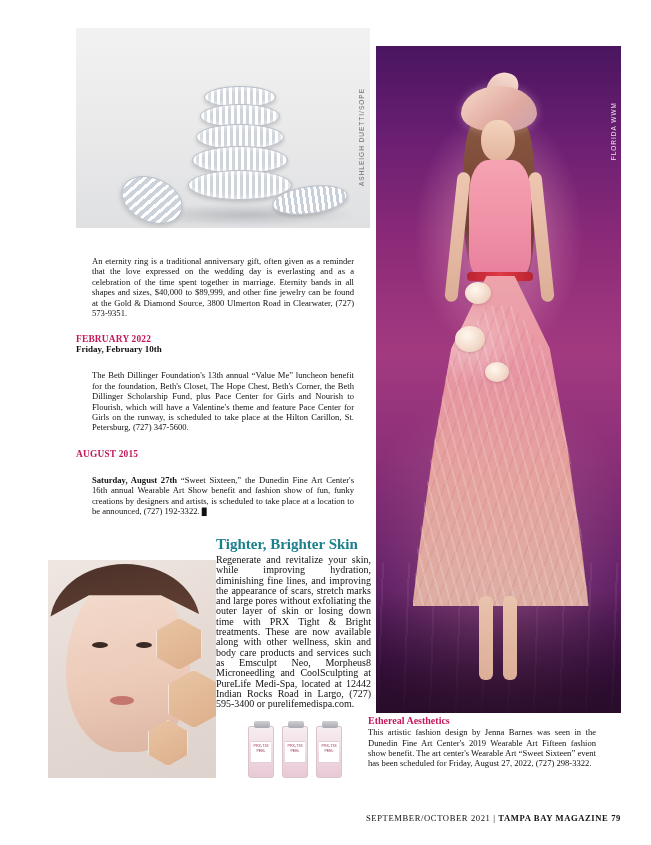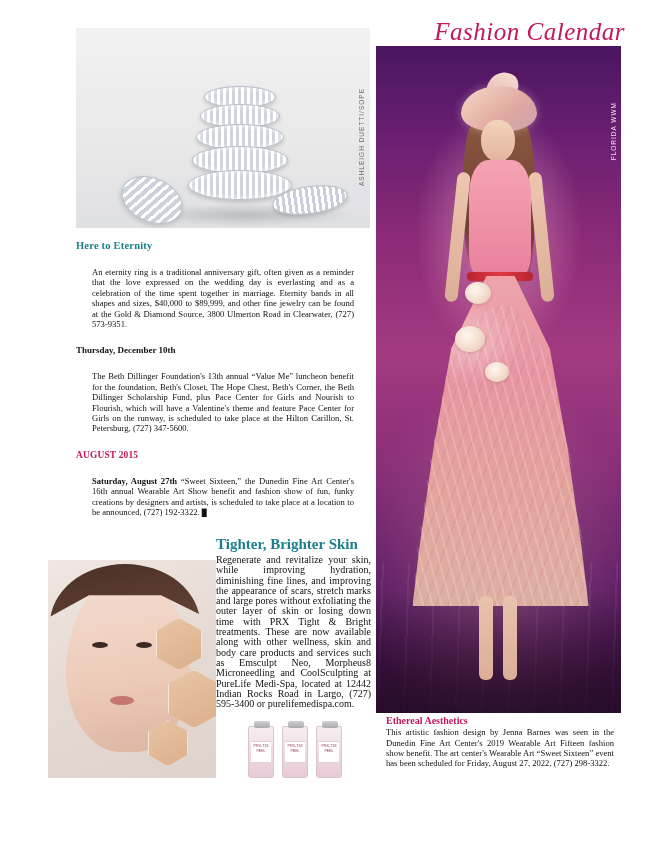"Fashion Calendar" div.masthead { html: <div>Fashion Calendar</div> -> none }
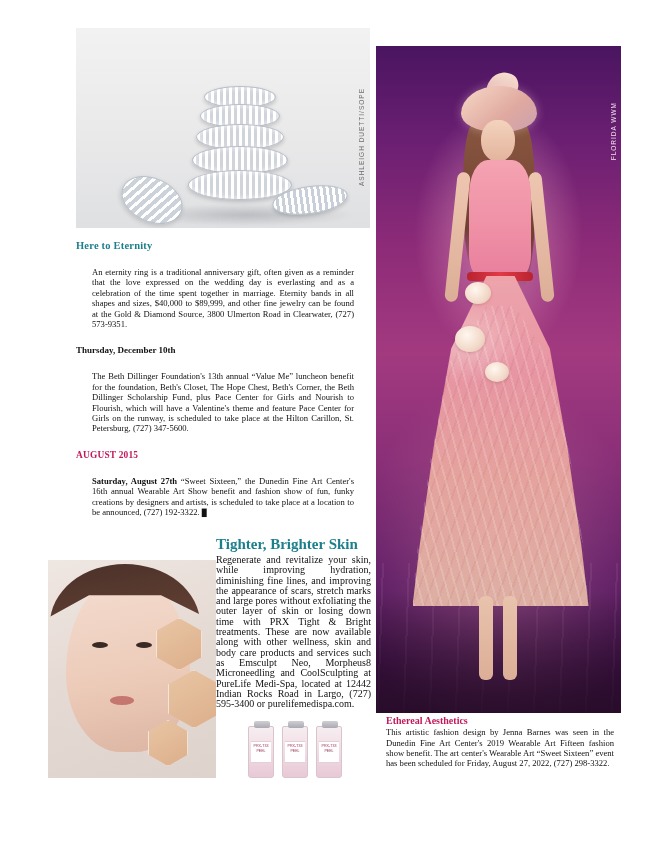"Here to Eternity" h3.sec { html: <h3>Here to Eternity</h3> -> none }
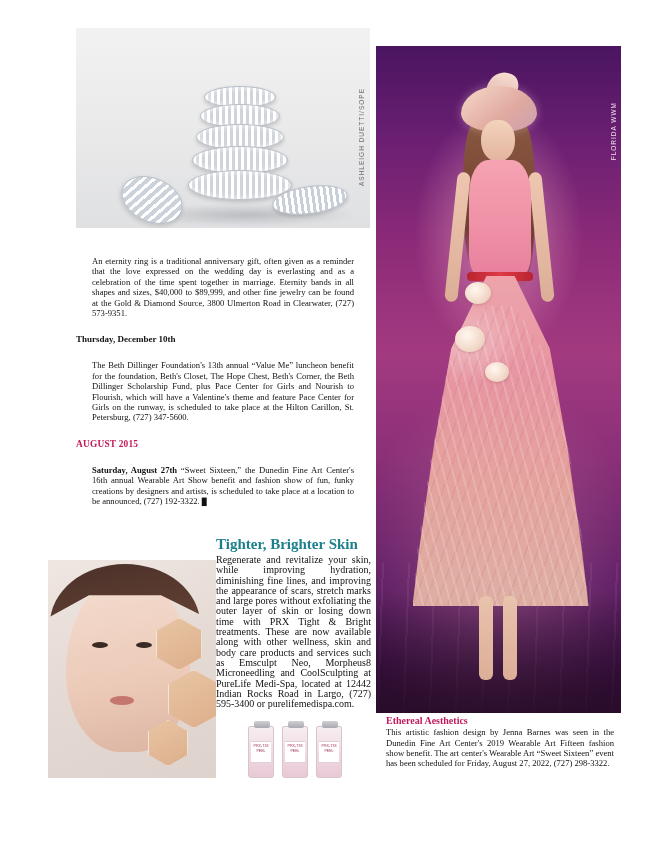"FEBRUARY 2022" p.kicker { html: none -> <p>FEBRUARY 2022</p> }
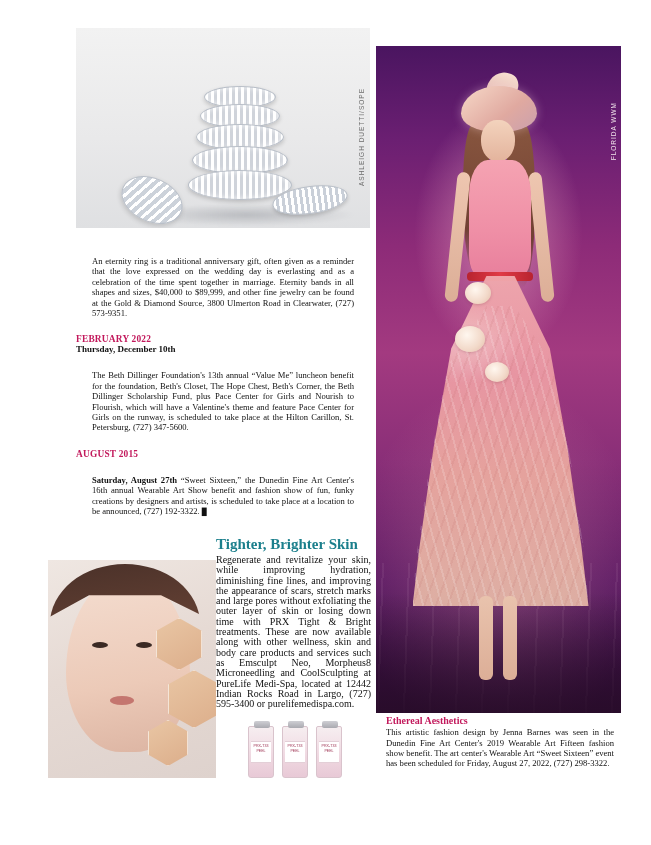"Thursday, December 10th" p.subkicker { text: Thursday, December -> Friday, February }
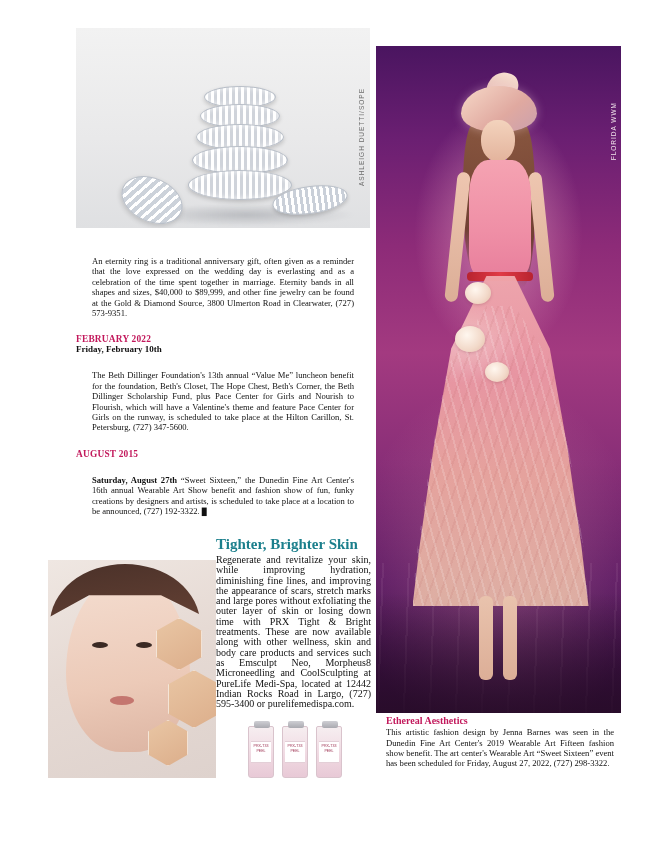"Ethereal Aesthetics" .cap-right { left: 386px -> 368px }
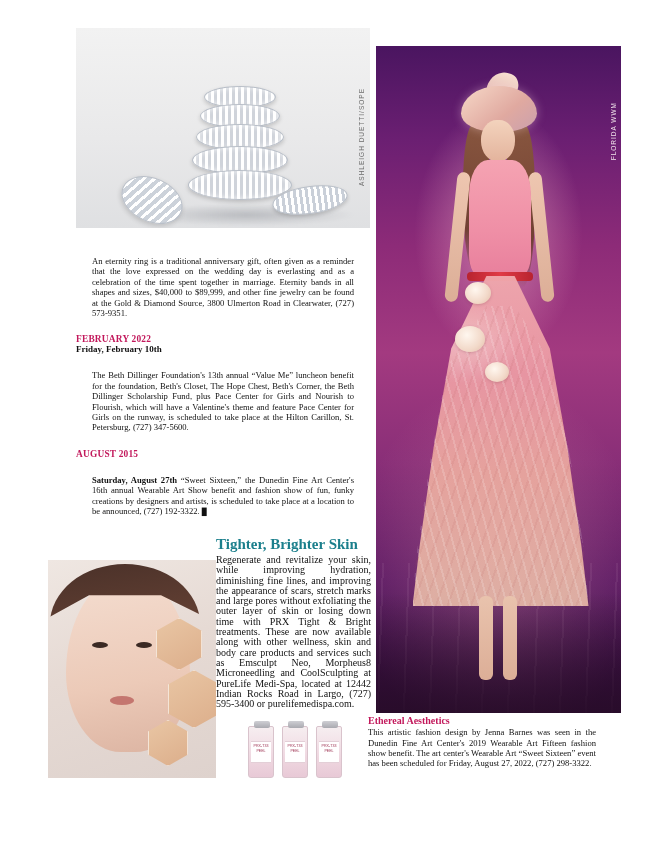"SEPTEMBER/OCTOBER 2021 | TAMPA BAY" div.footer { html: none -> <div> <span>SEPTEMBER/OCTOBER 2021</span> <span>|</span> <span>TAMPA BAY MAGAZINE</span> <span>79</span> </div> }
